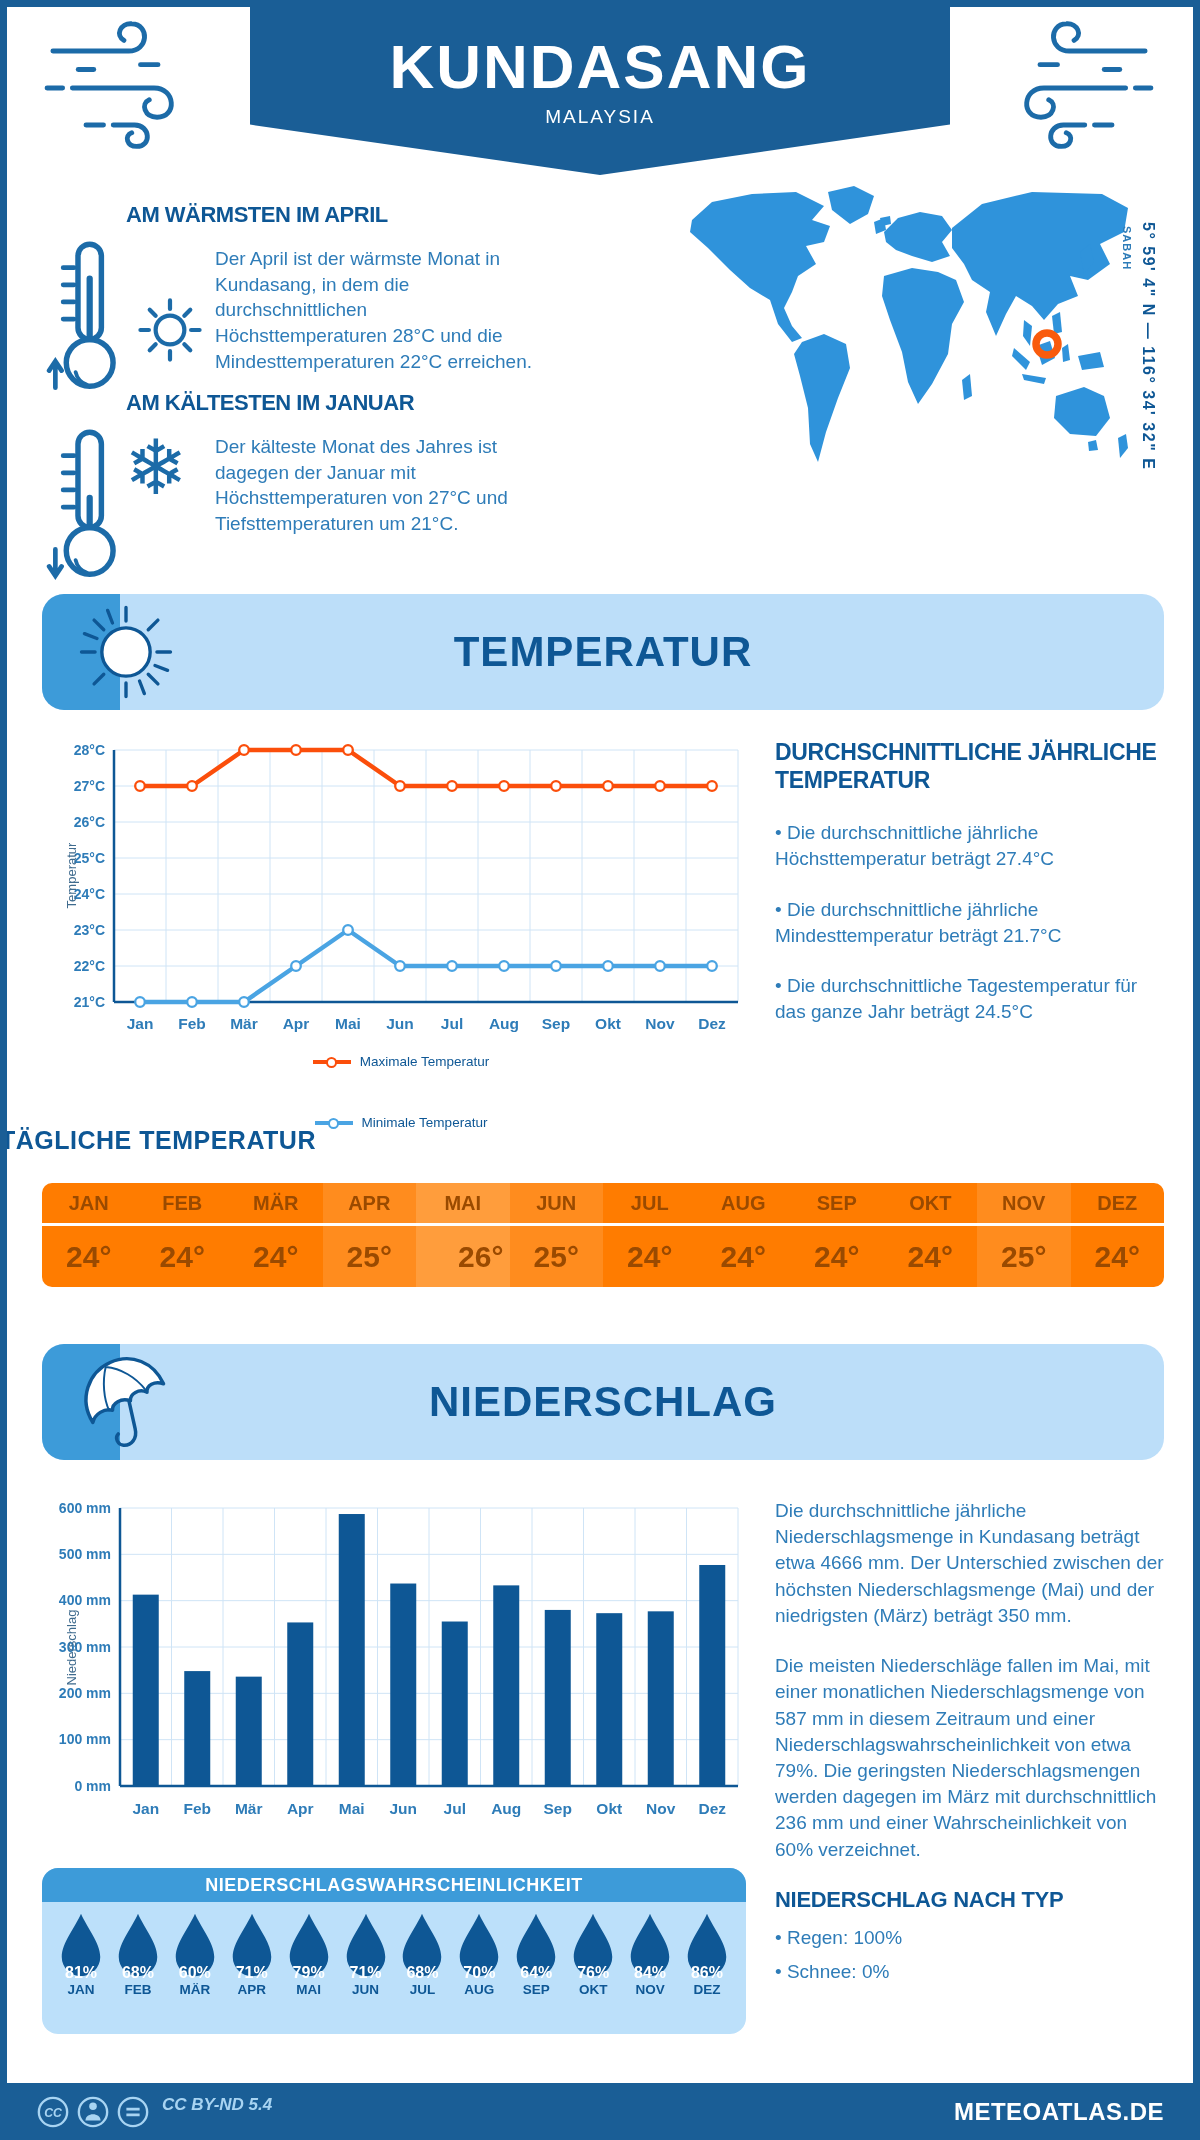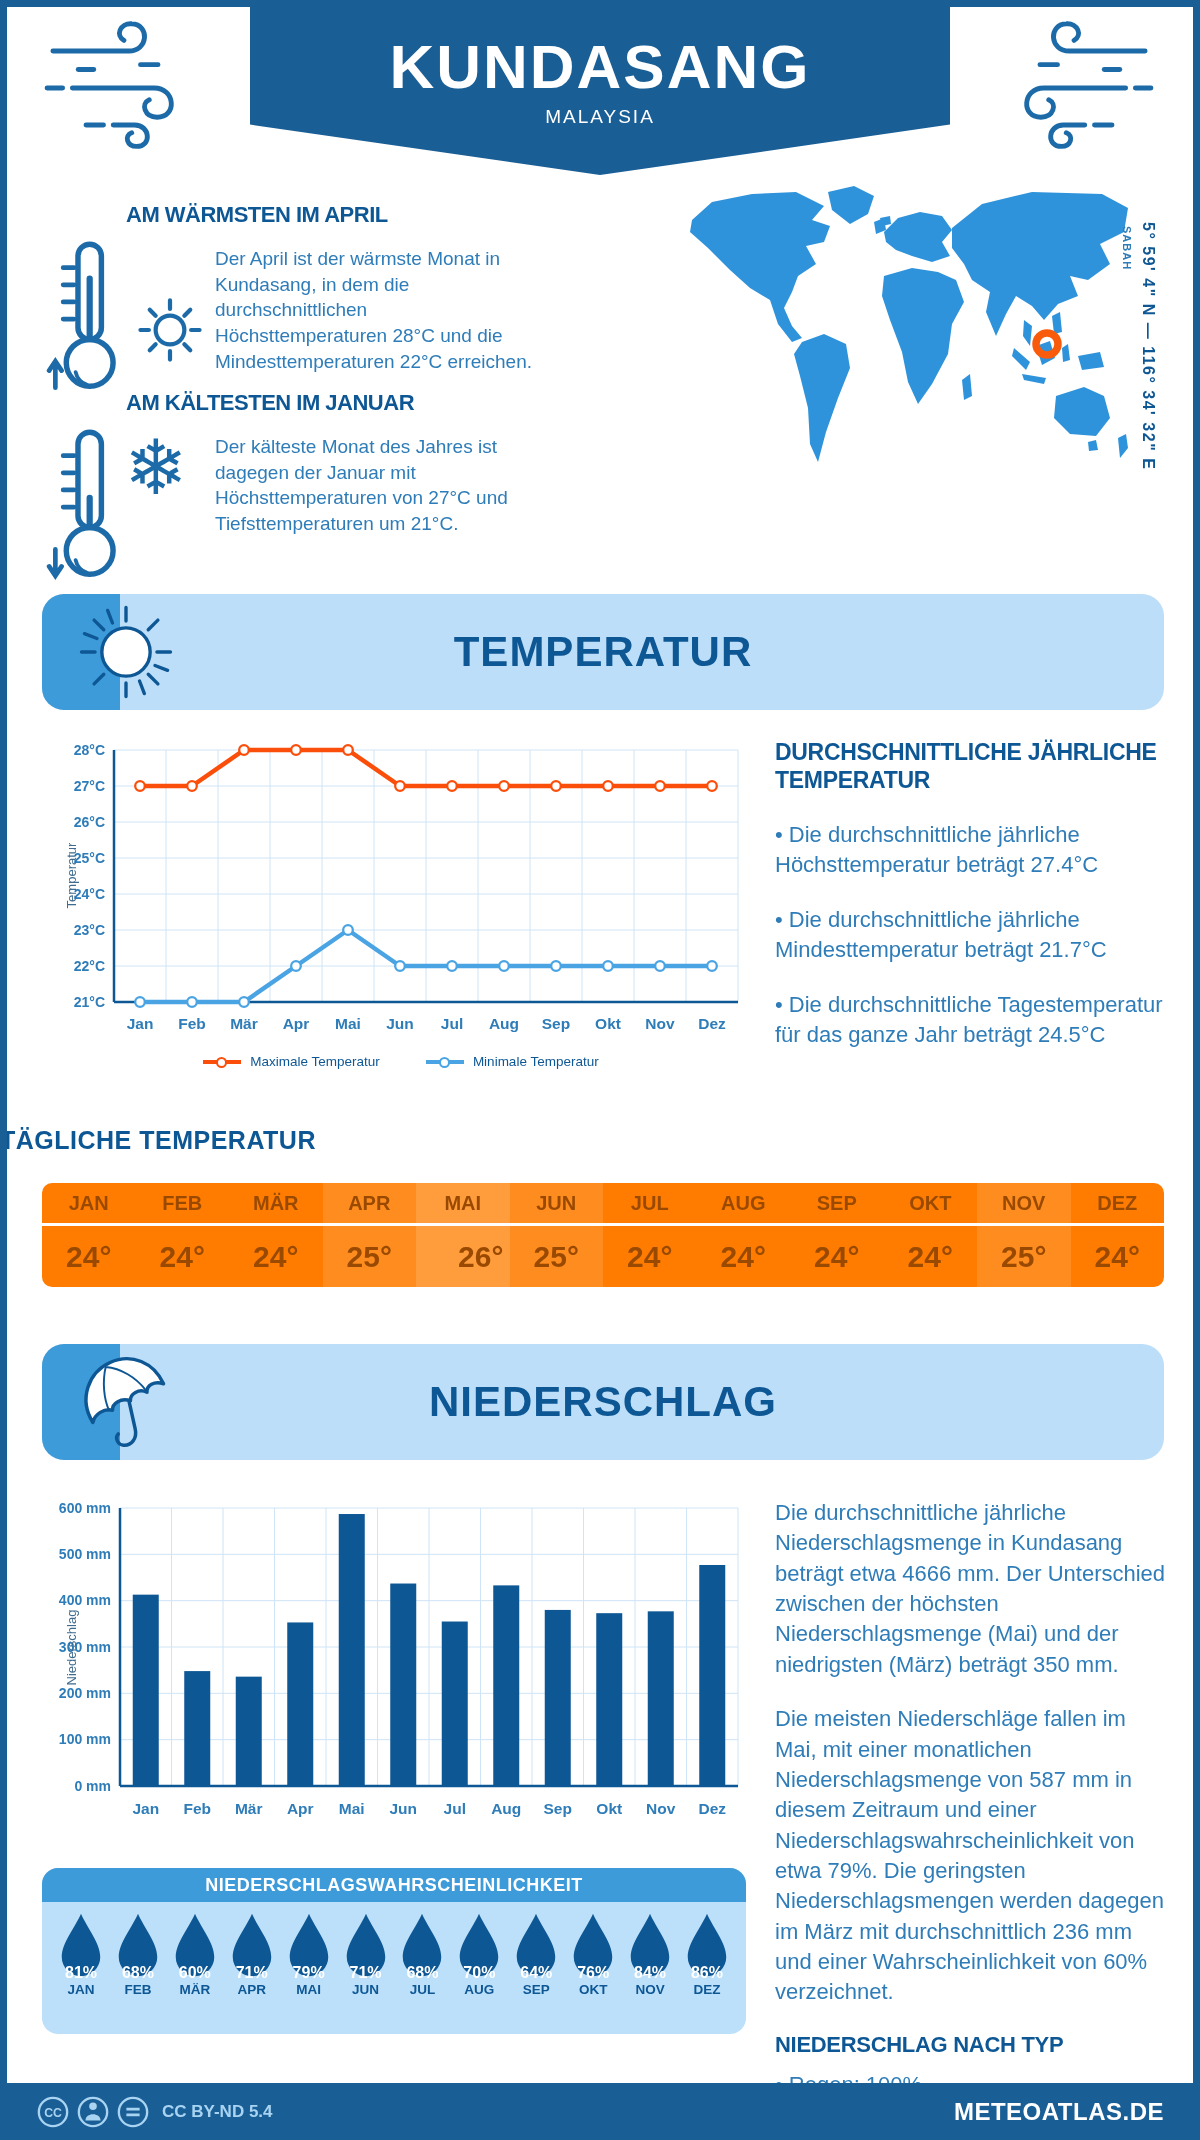"• Die durchschnittliche jährliche" .side-col p { font-size: 22px -> 19px }
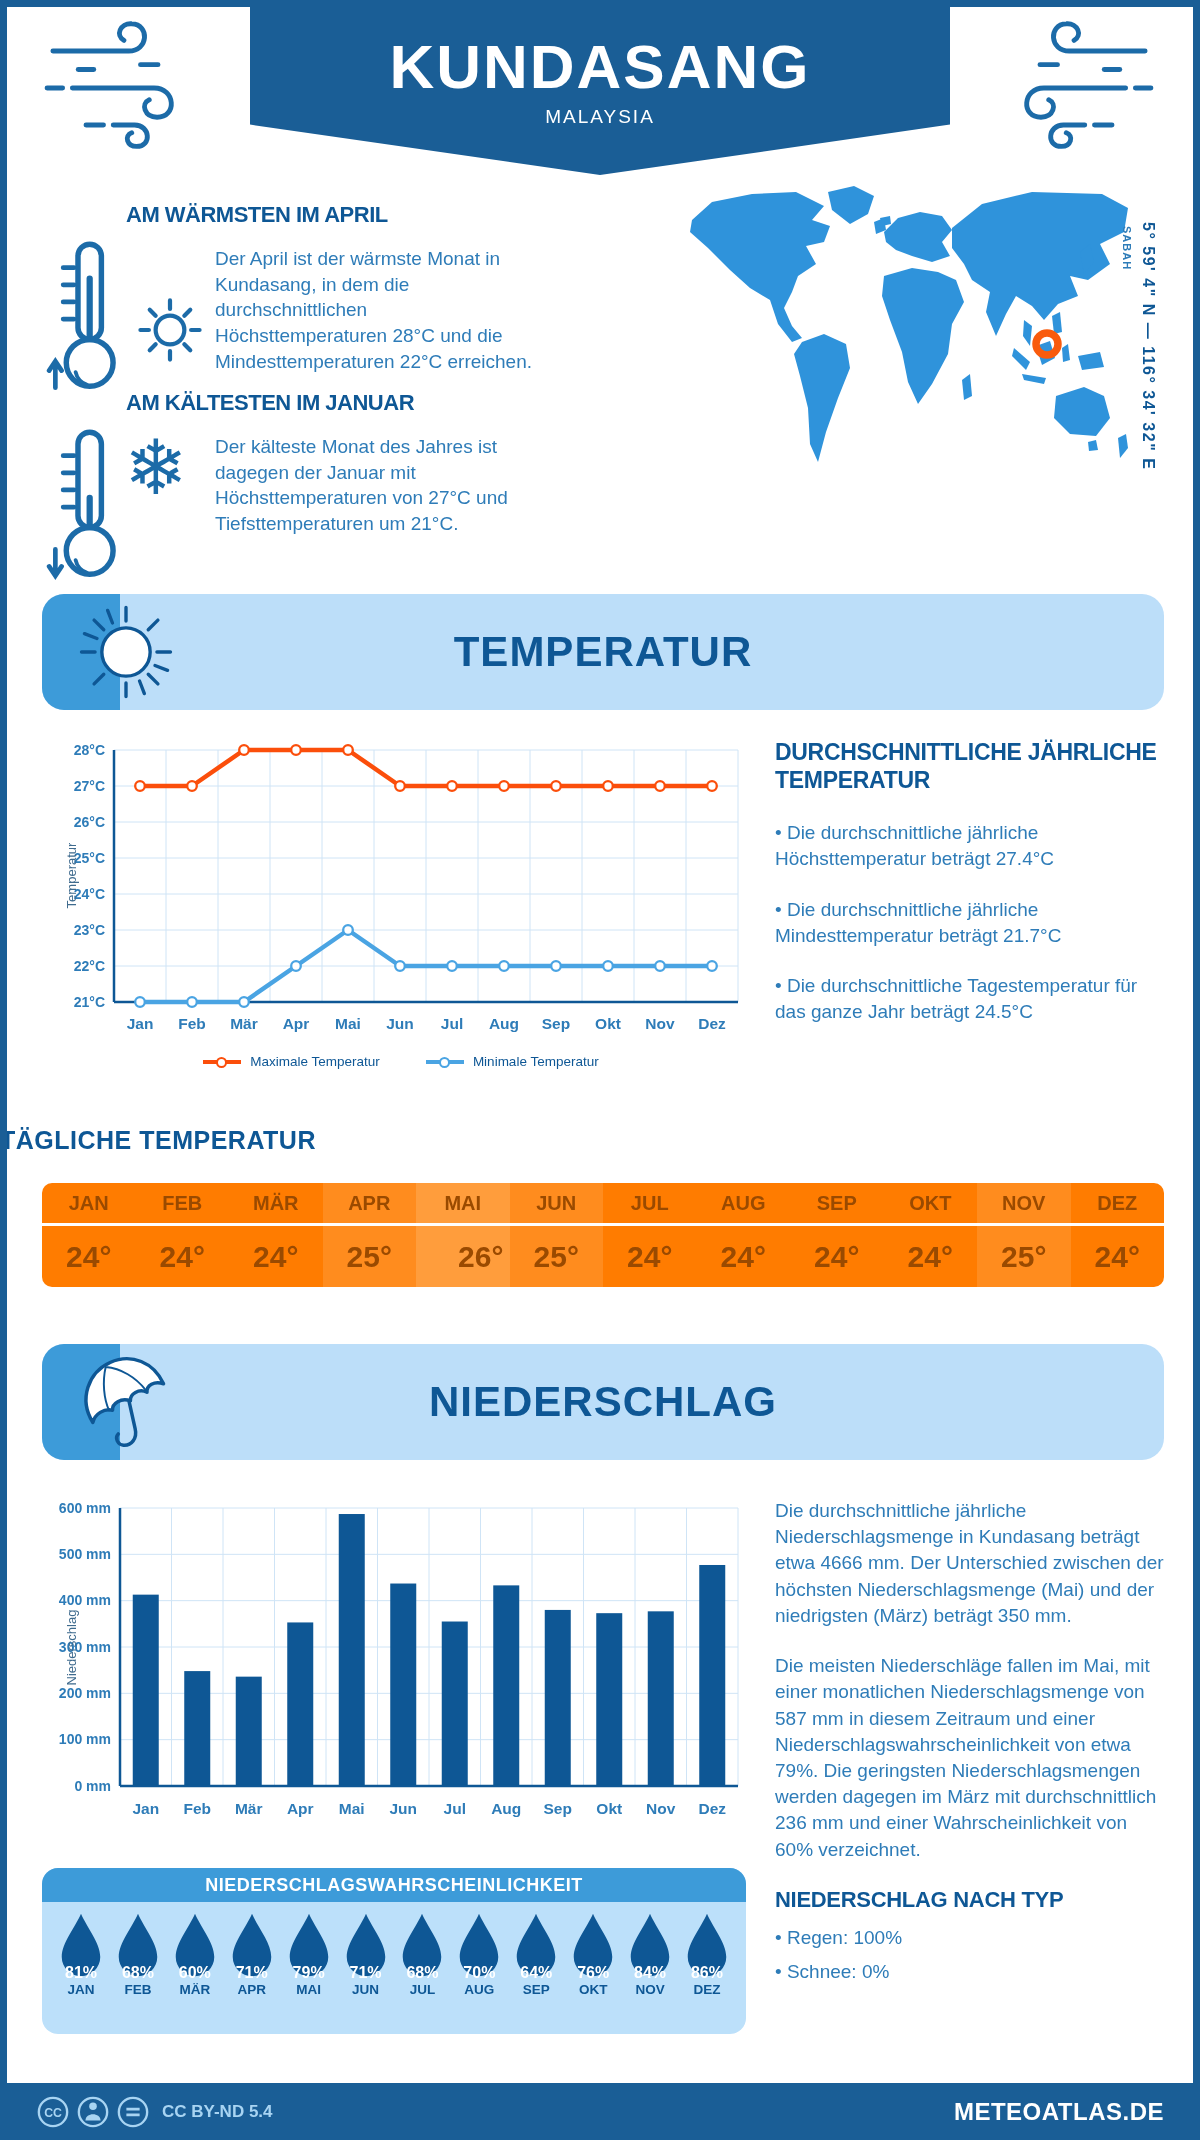"Maximale Temperatur" #temp-legend { flex-direction: none -> column }
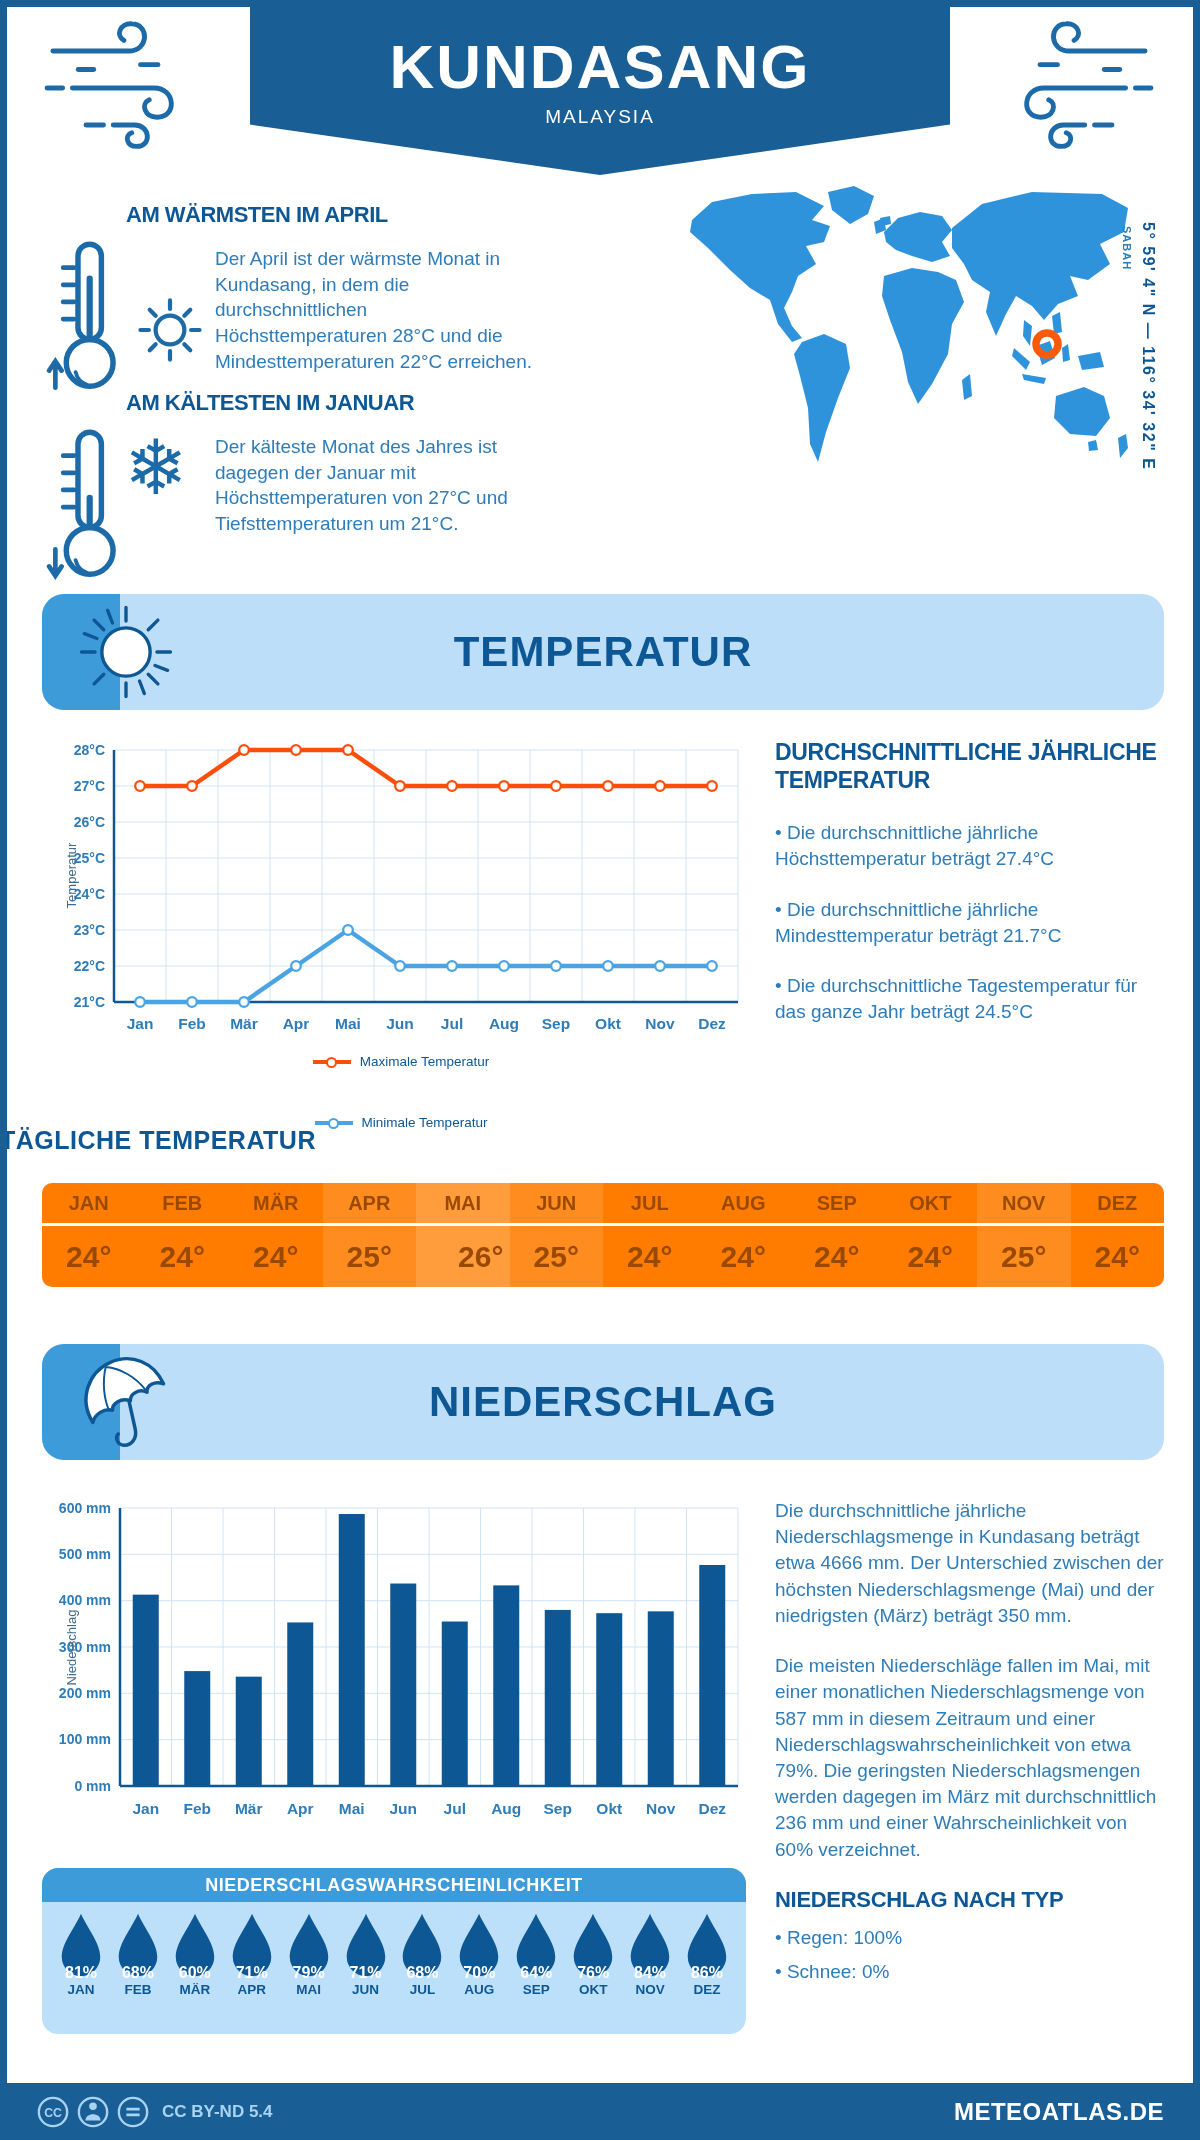"CC" .cc-group { align-items: center -> none; font-style: none -> italic }
